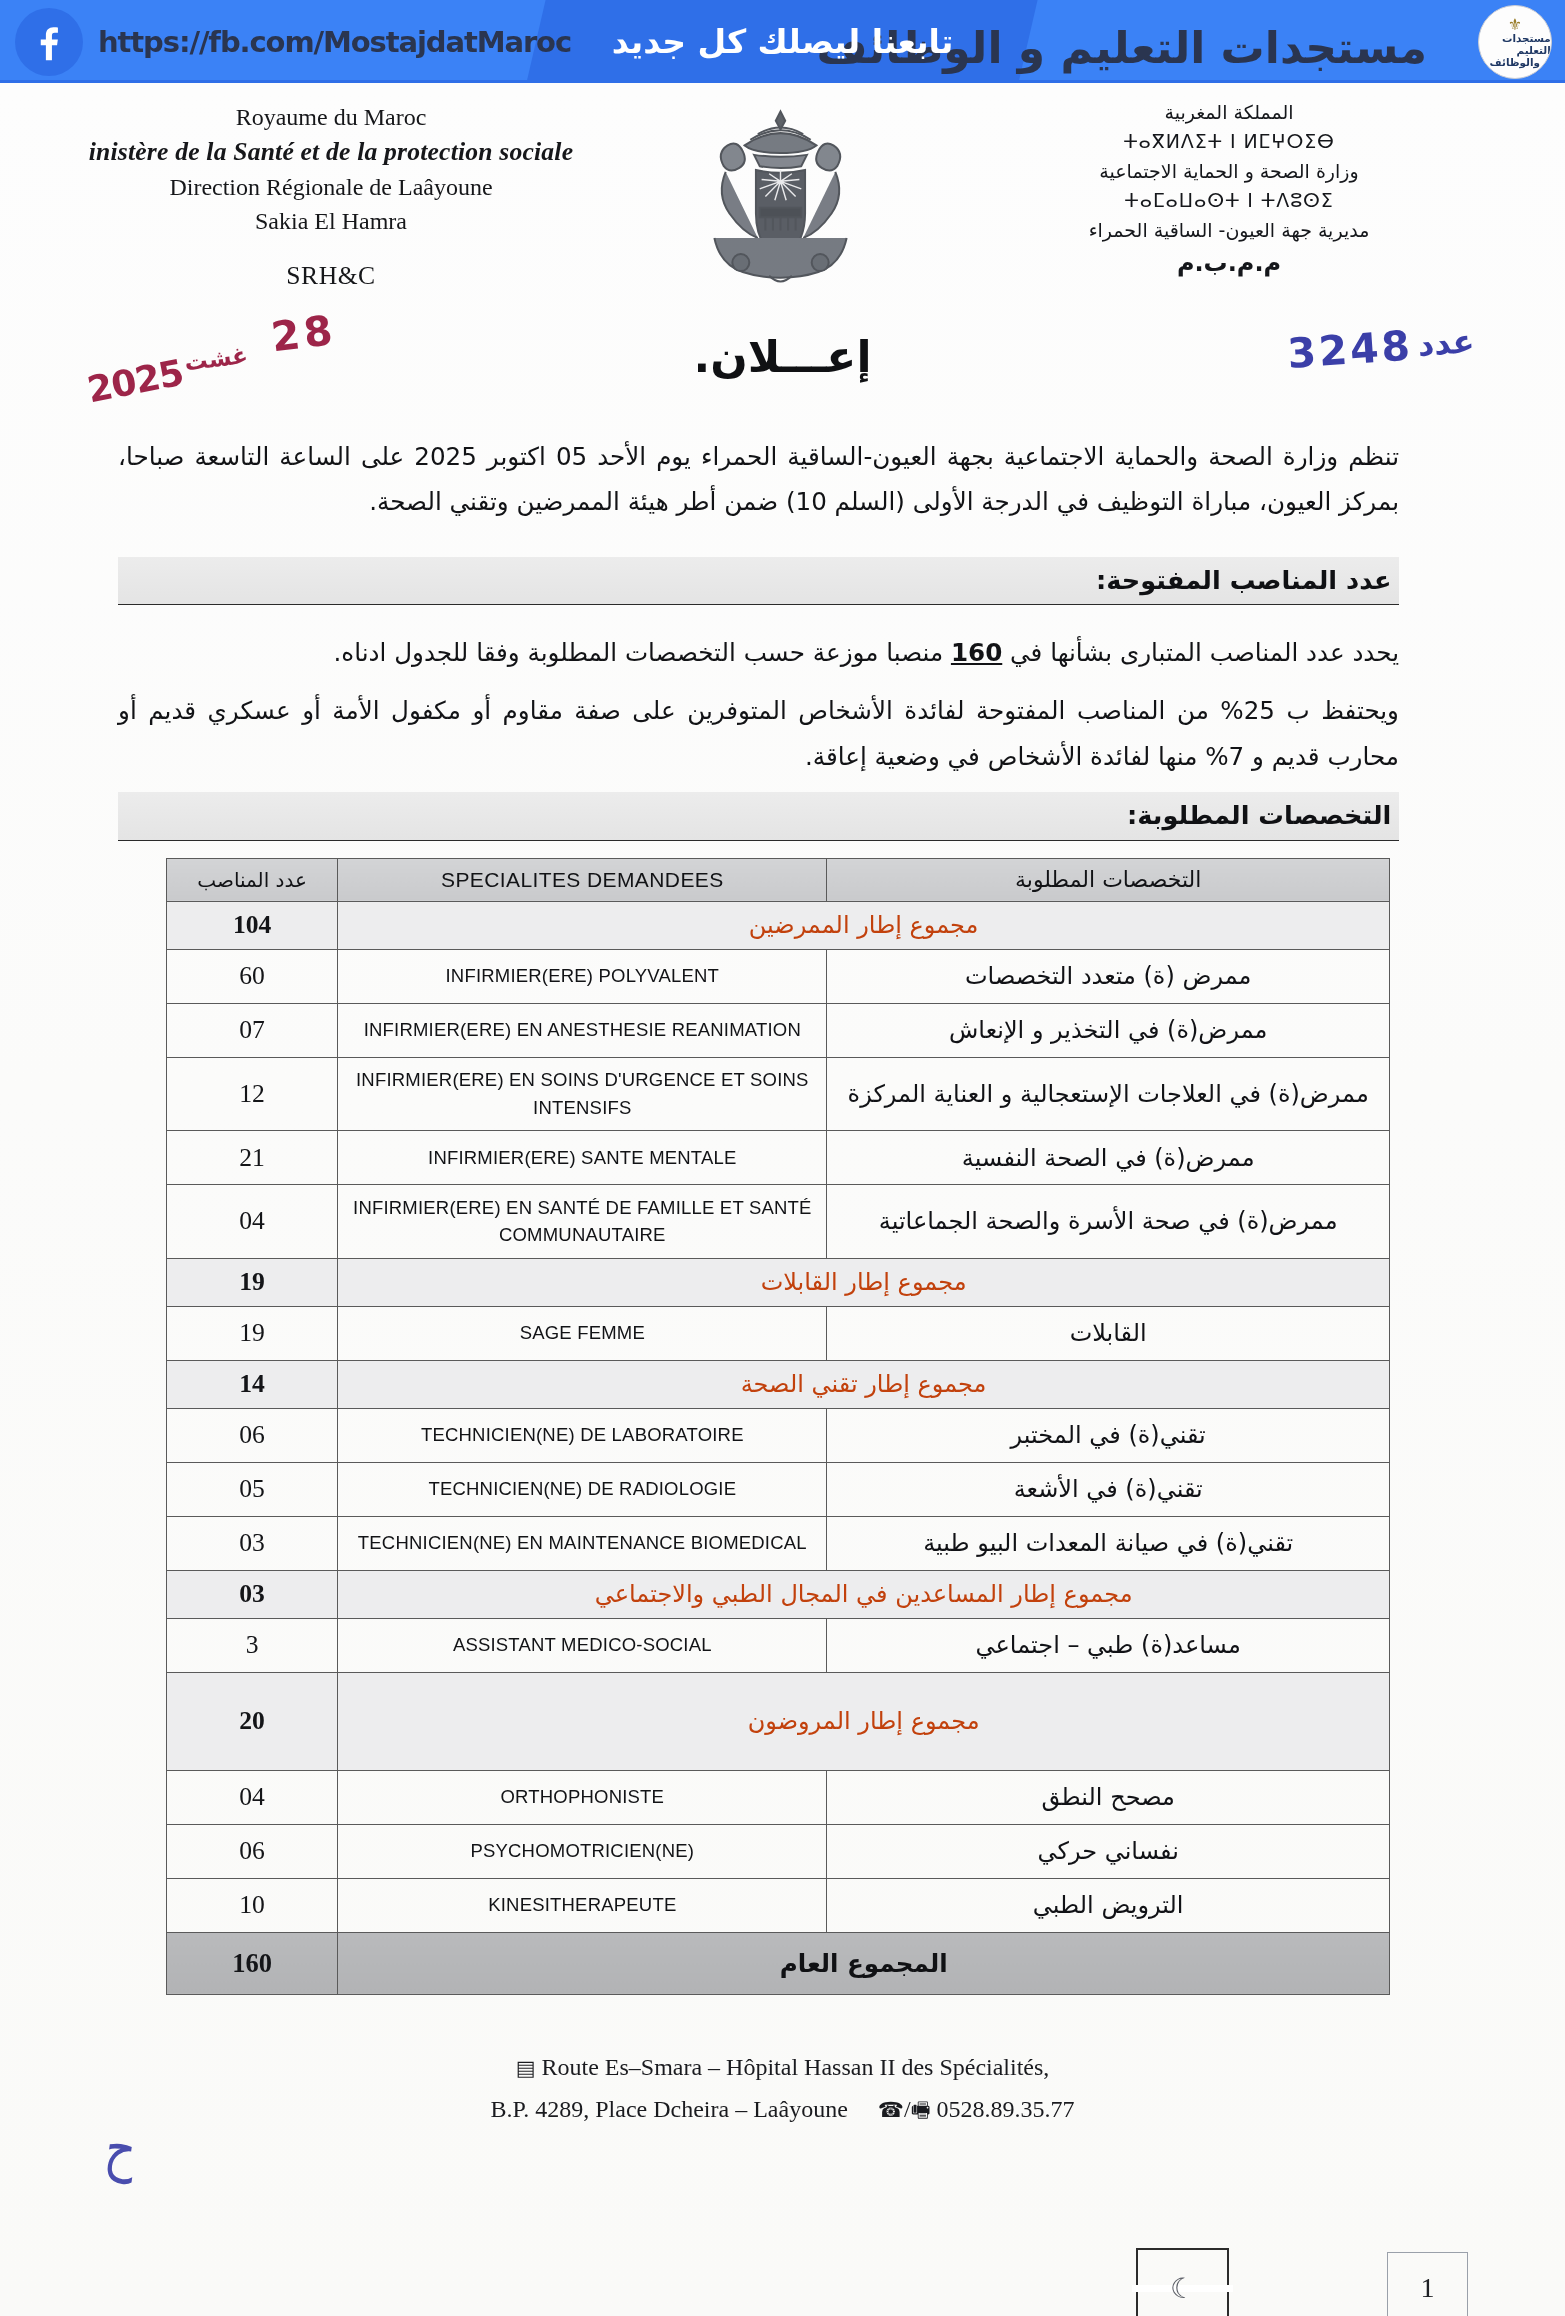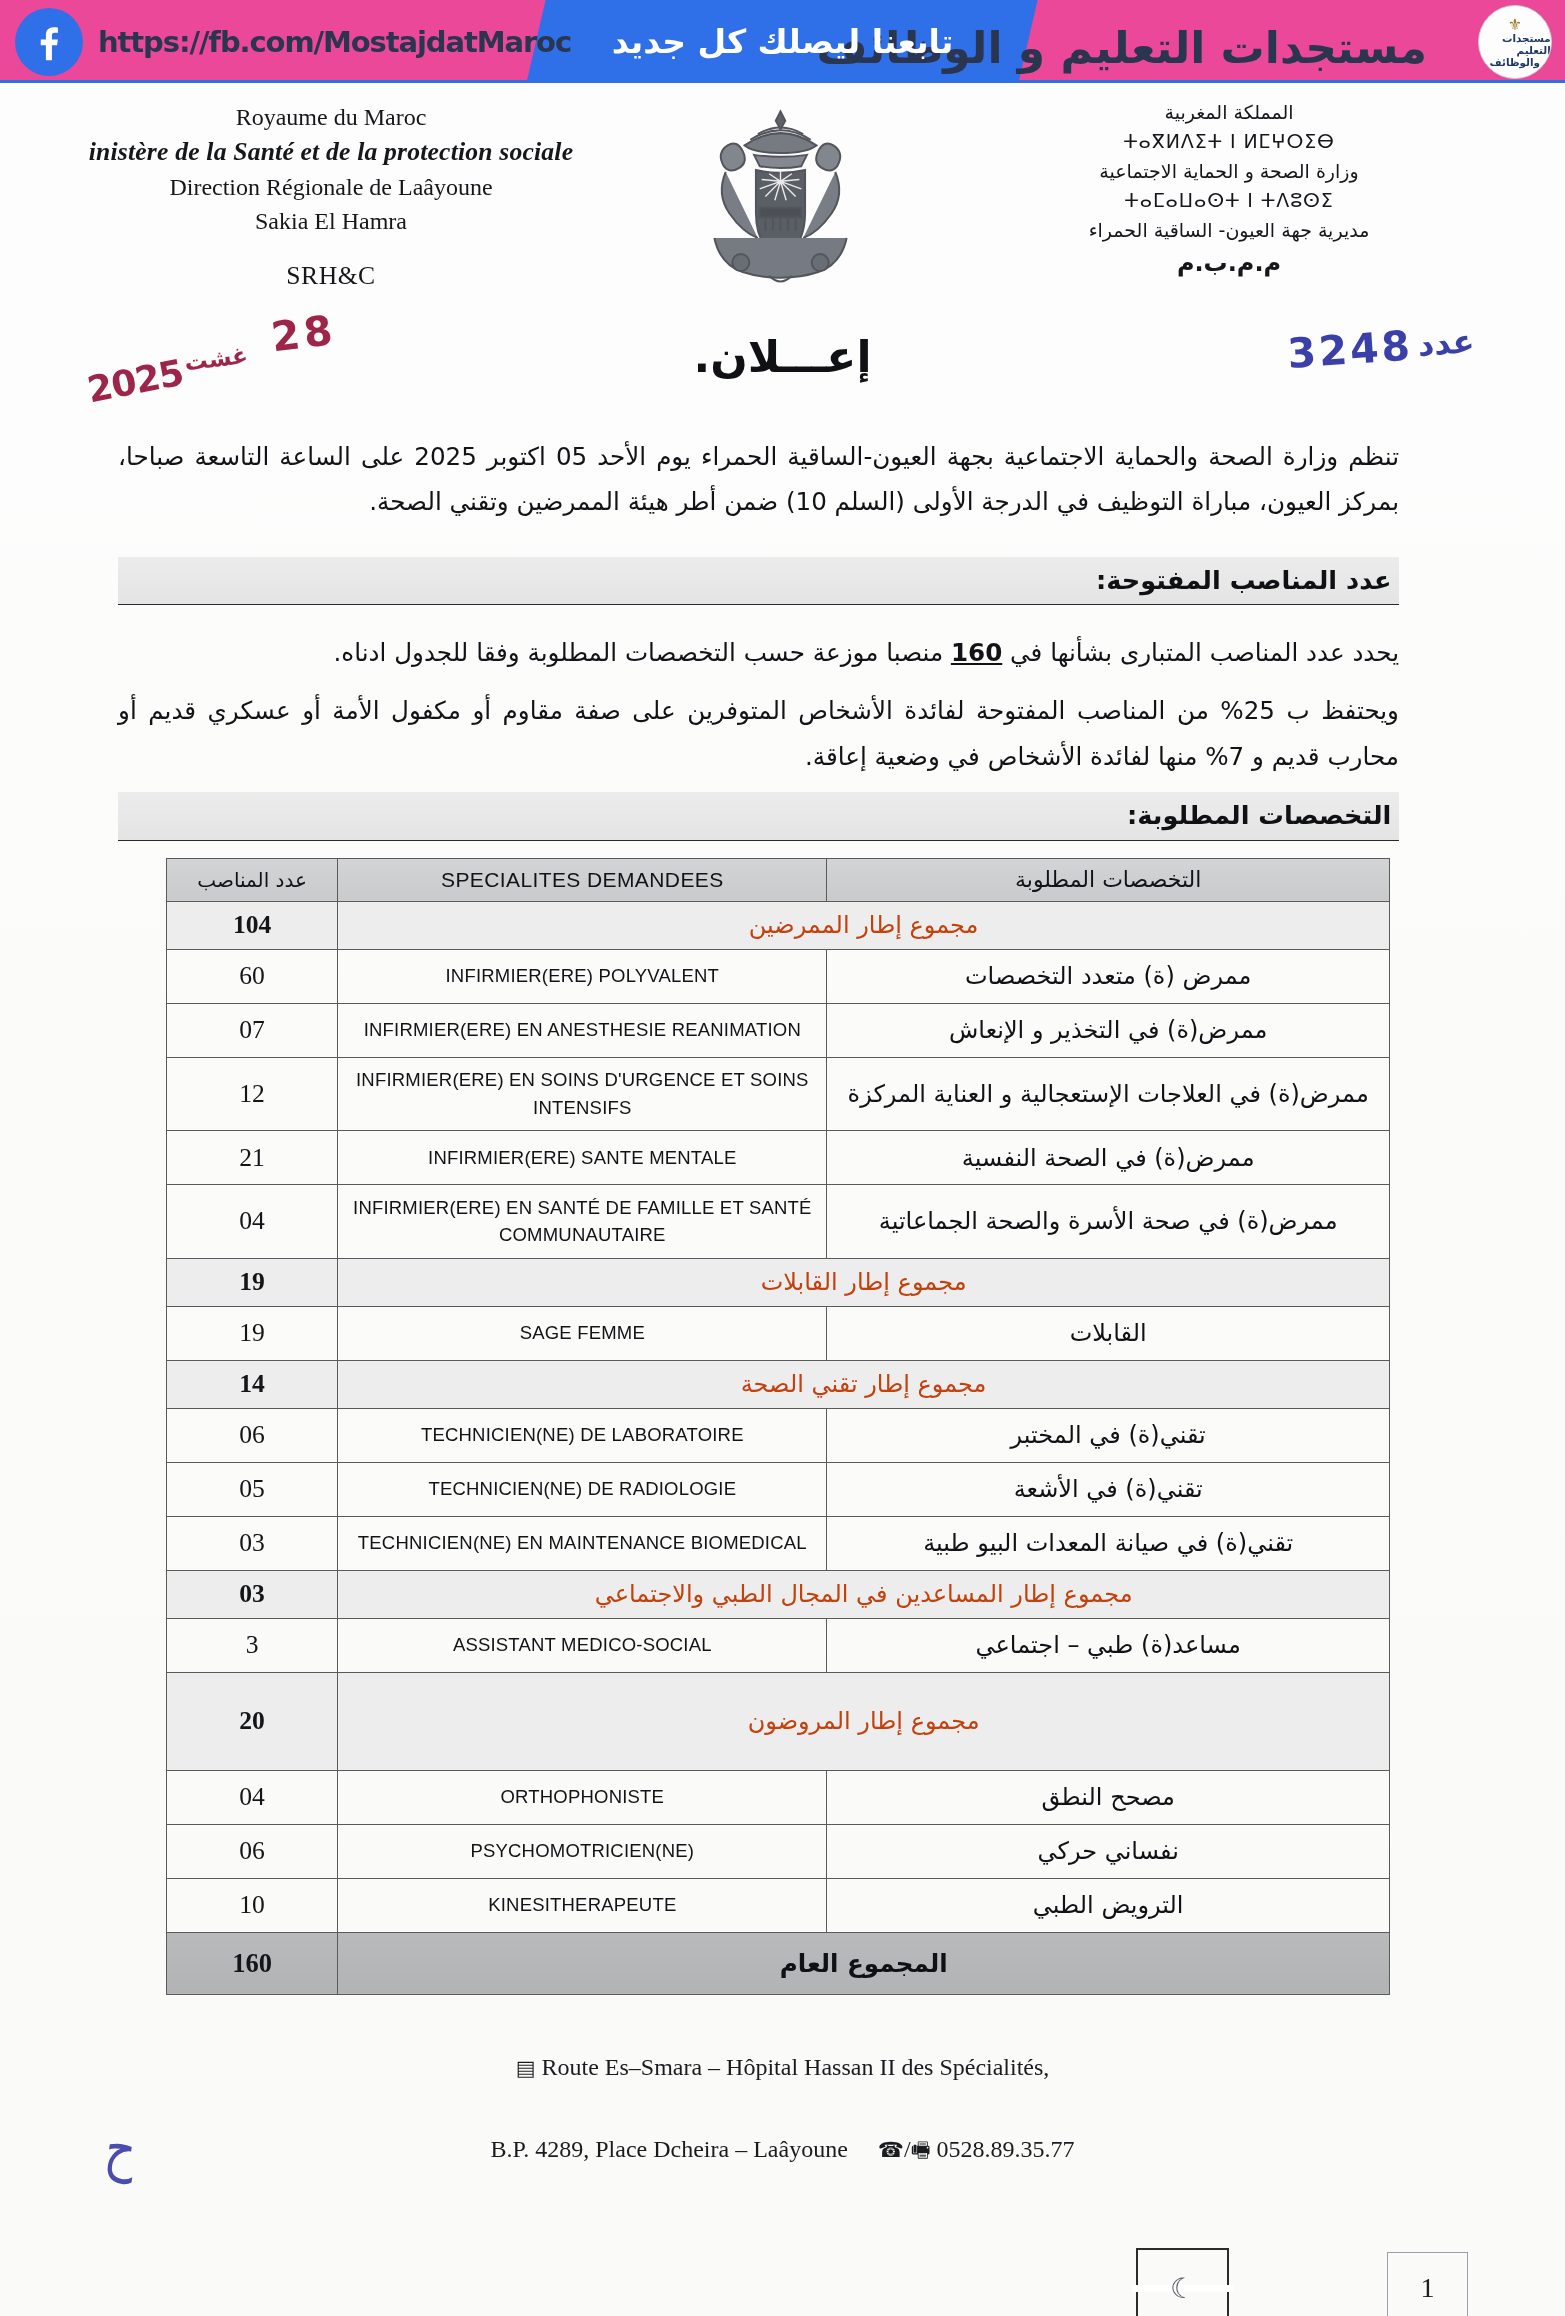"https://fb.com/MostajdatMaroc" .social-banner { background: #ec4899 -> #3b82f6 }
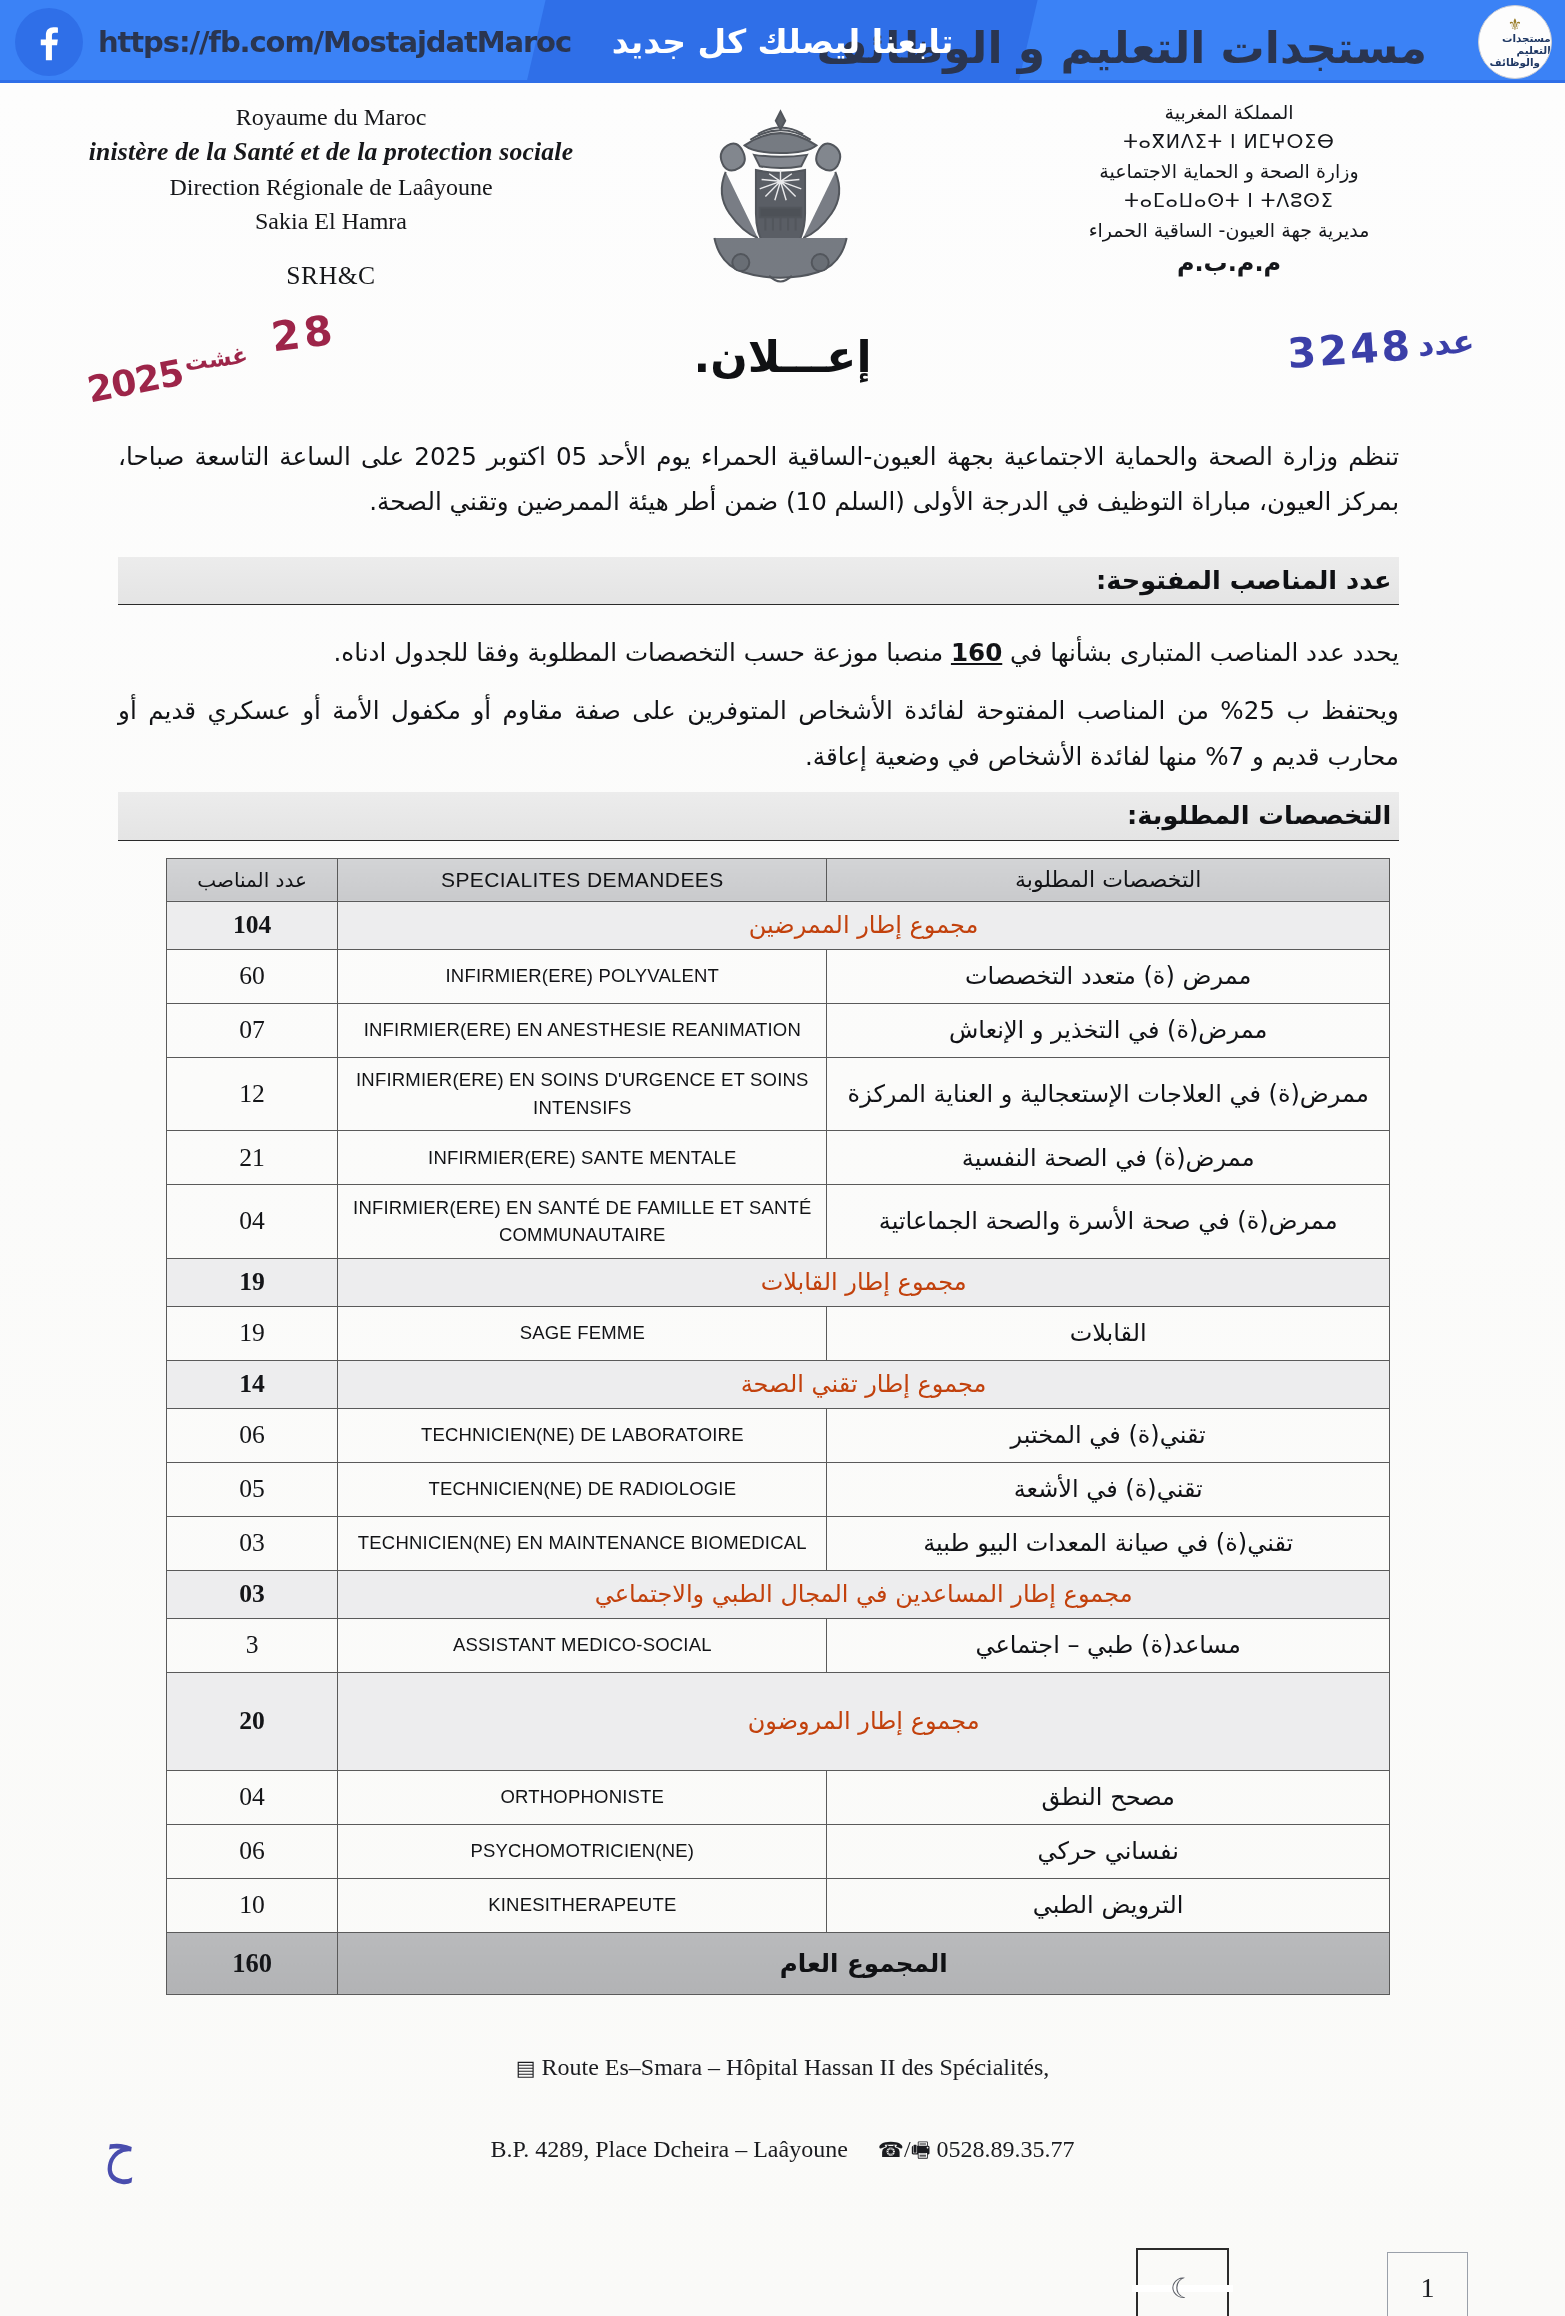"B.P. 4289, Place Dcheira –" .footer .f2 { margin-top: 40px -> none }
